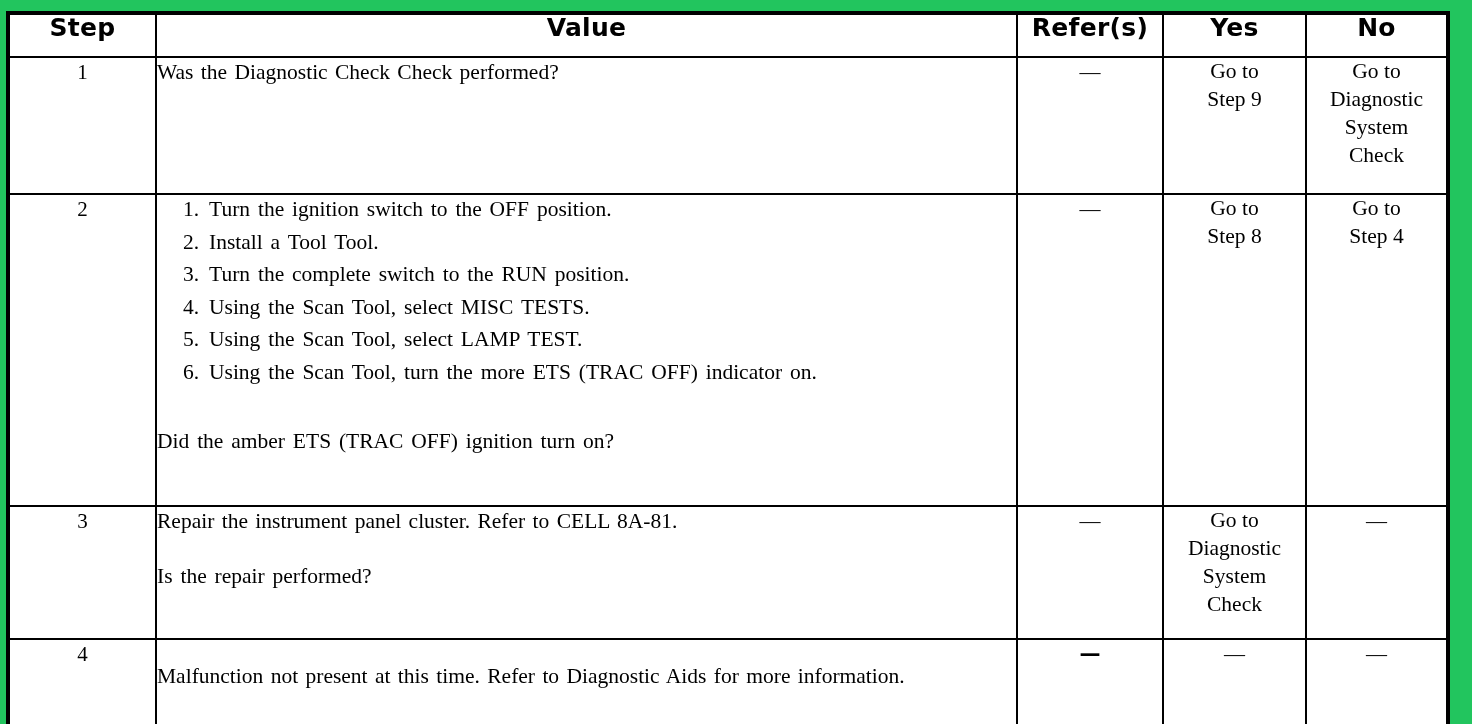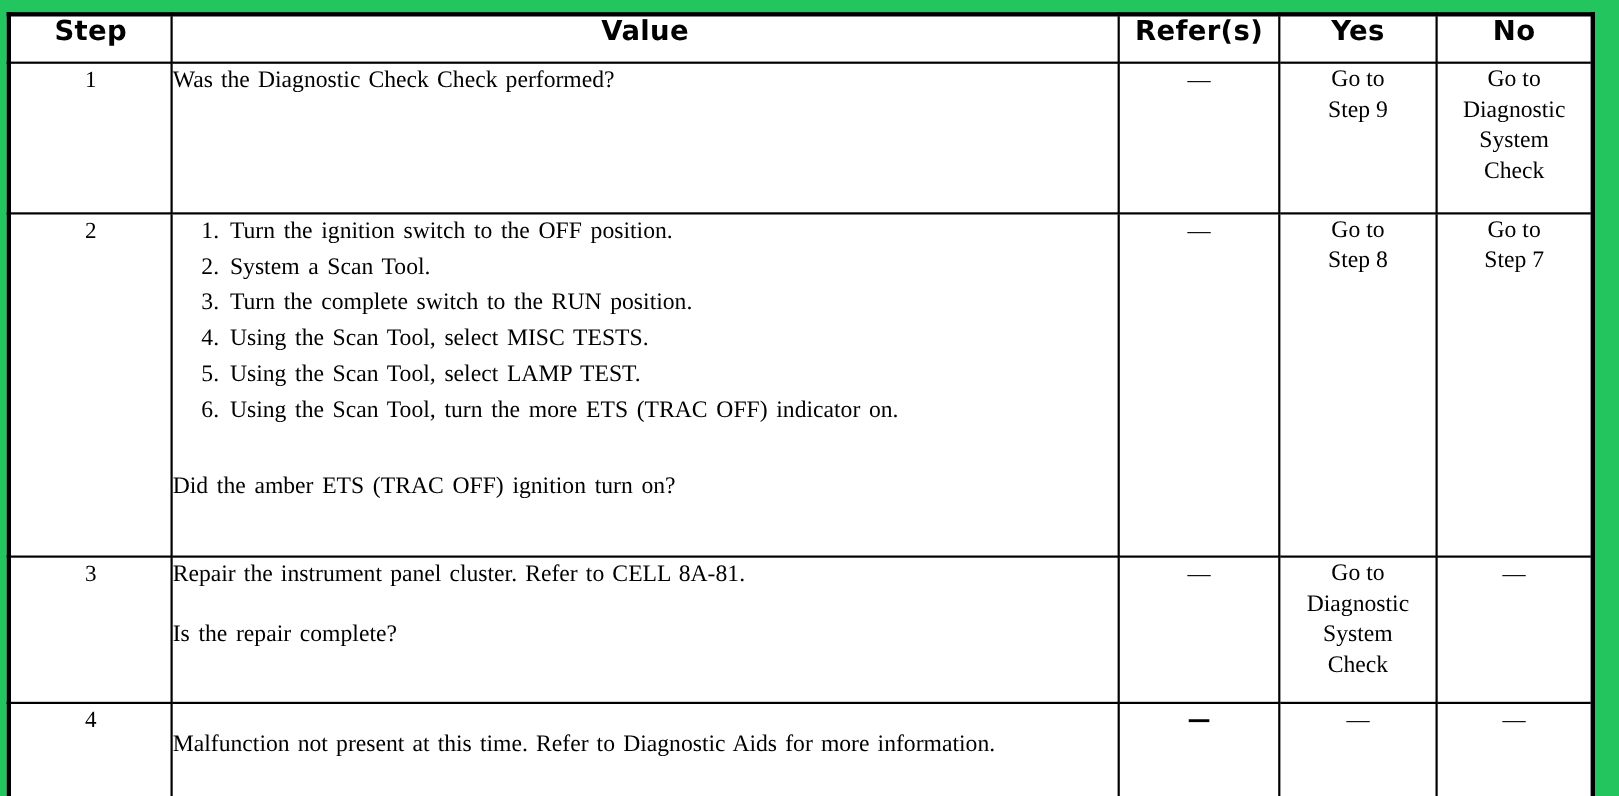"System a Scan Tool." span { text: System a Scan -> Install a Tool }
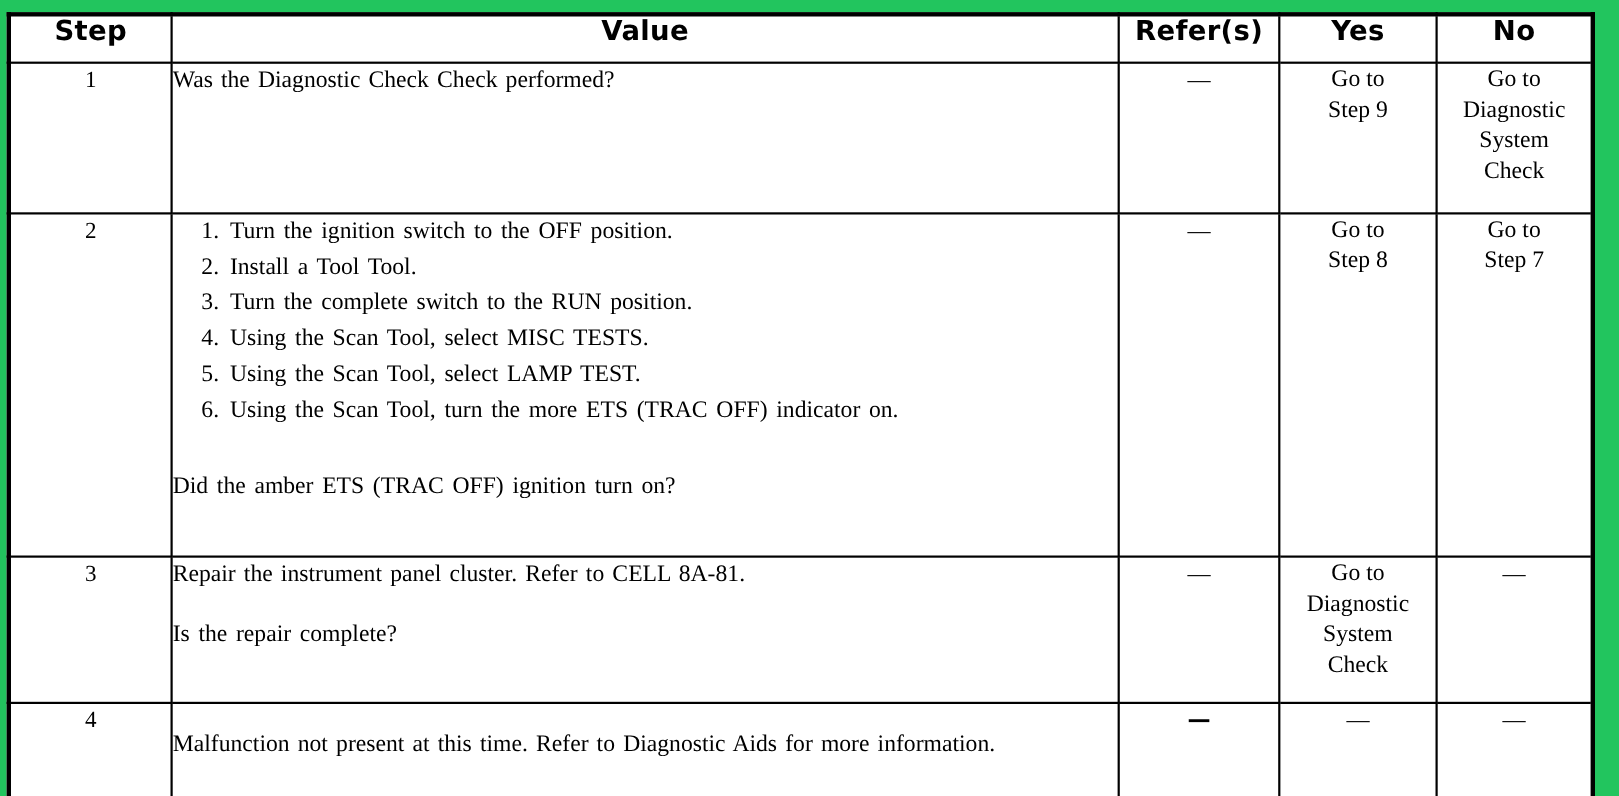"Step 7" span.branch { text: 7 -> 4 }
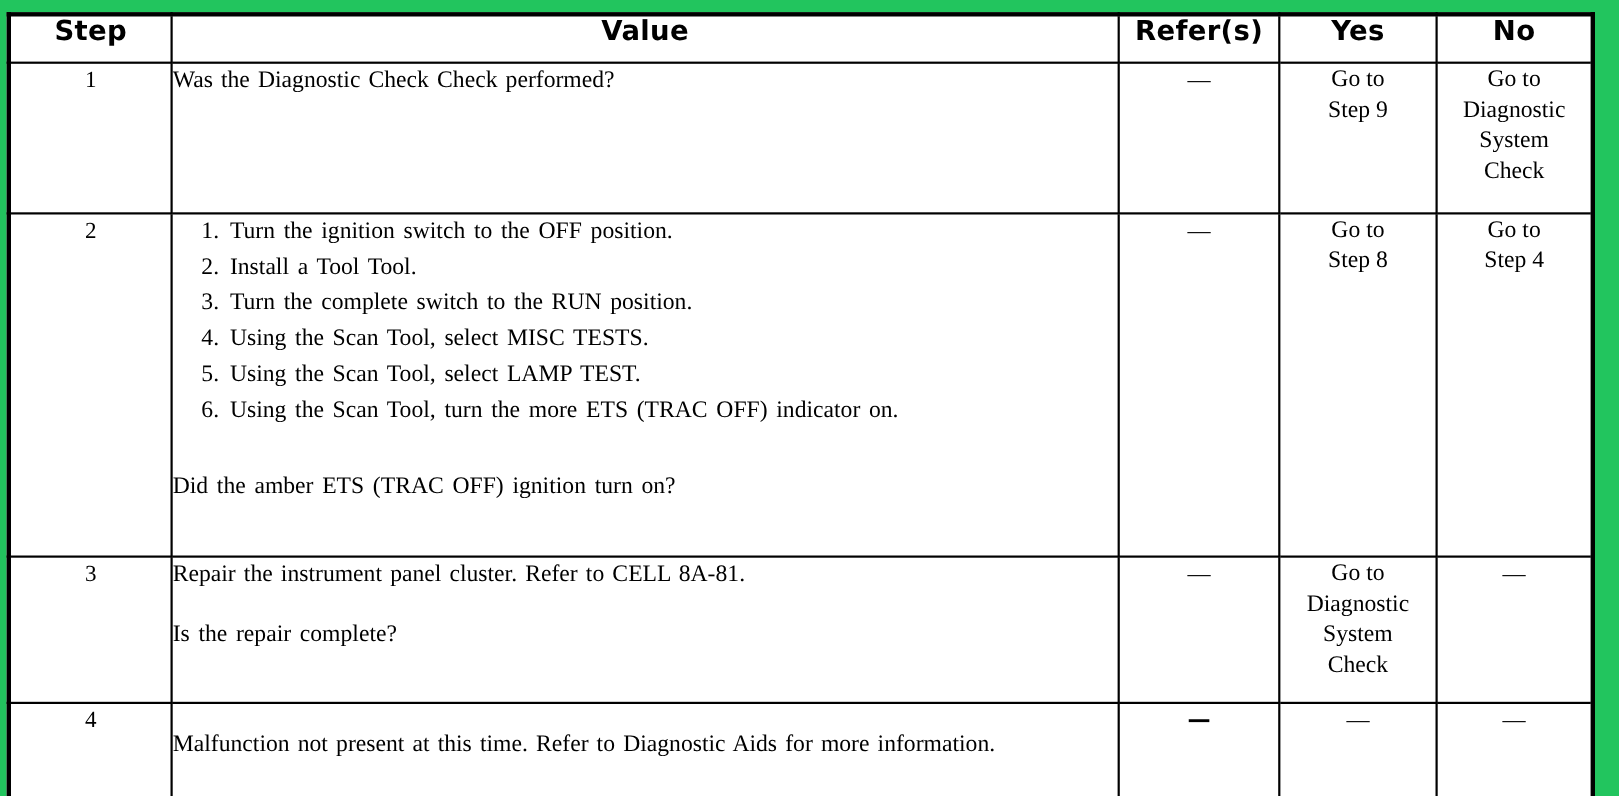"Is the repair complete?" span.q-line { text: complete -> performed }
